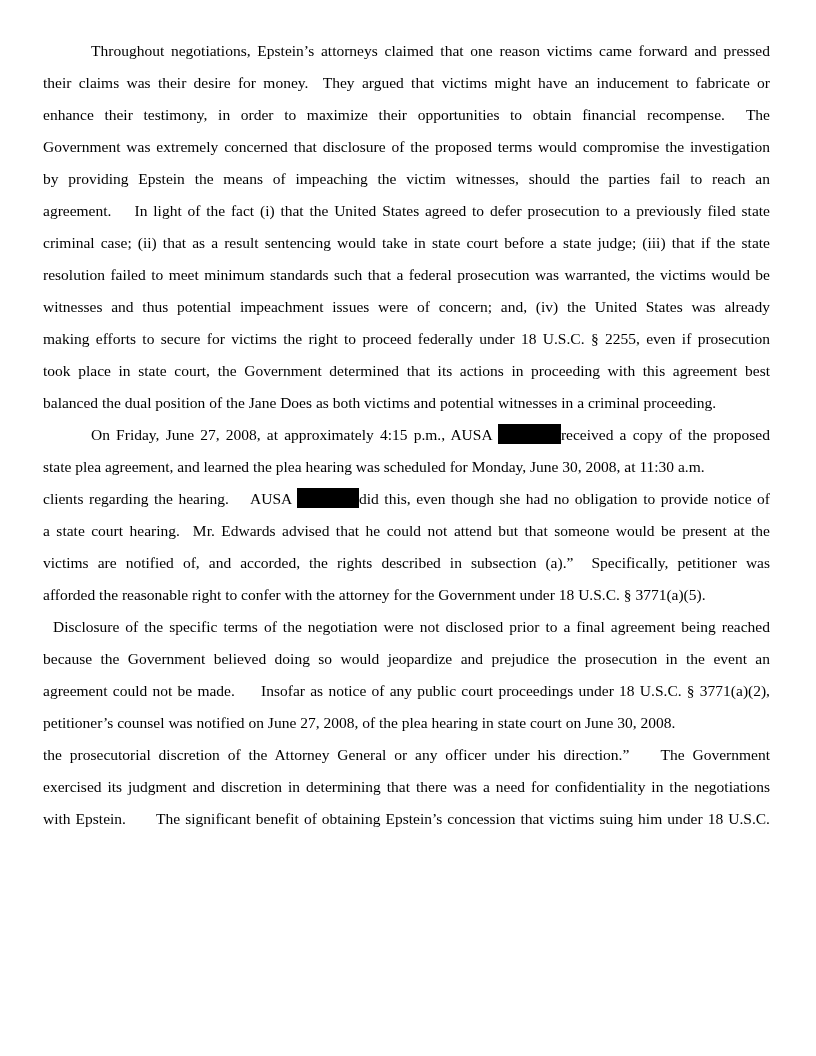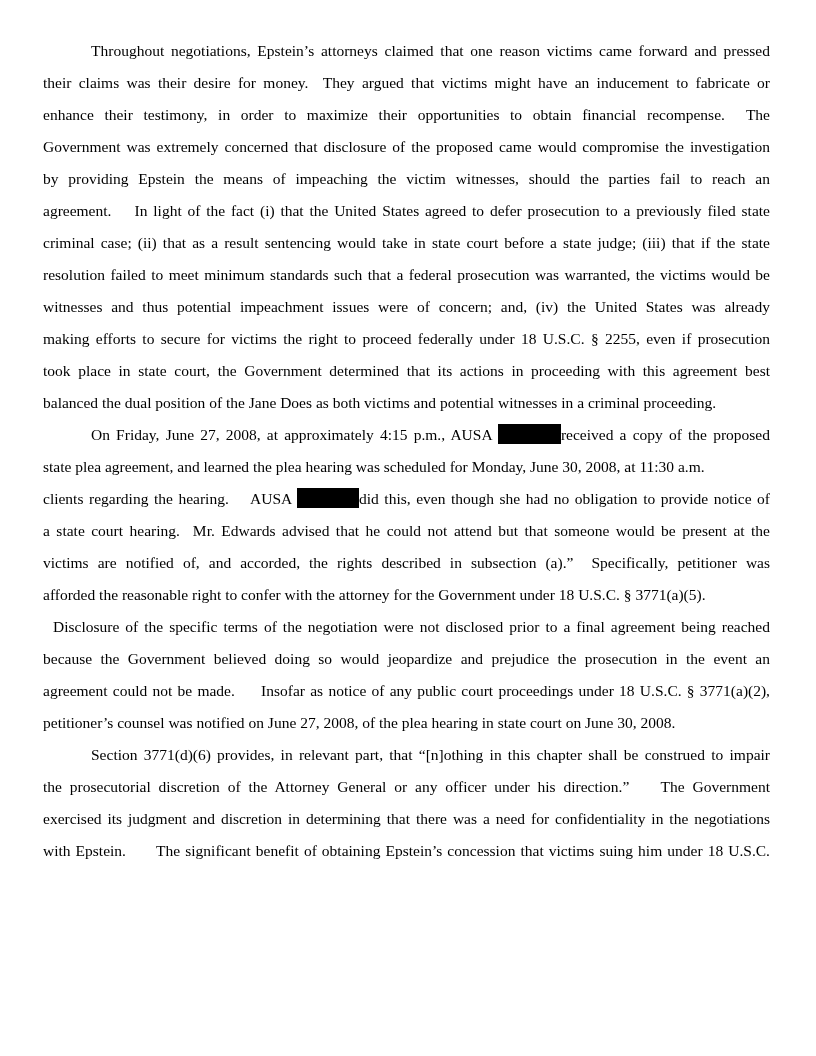"Government was extremely concerned that" span { text: came -> terms }
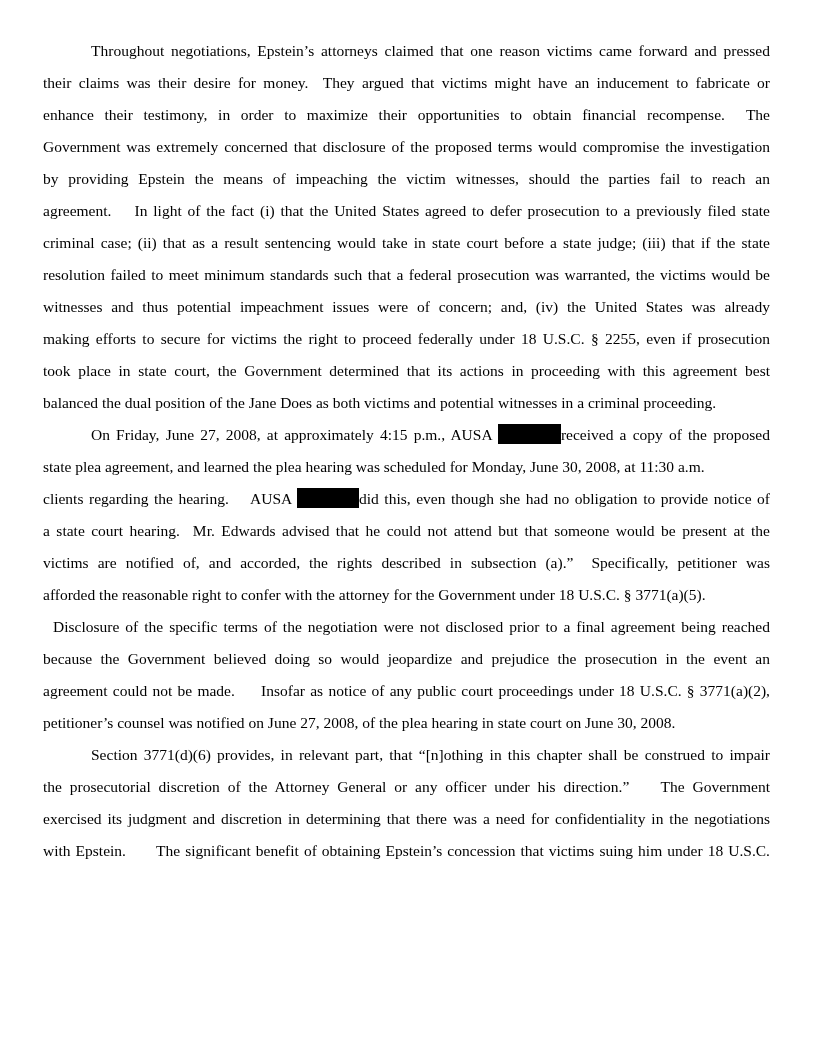"Section 3771(d)(6) provides, in relevant" div.line { html: <div><span>Section 3771(d)(6) provides, in relevant part, that “[n]othing in this chapter shall be construed to impair</span></div> -> none }
